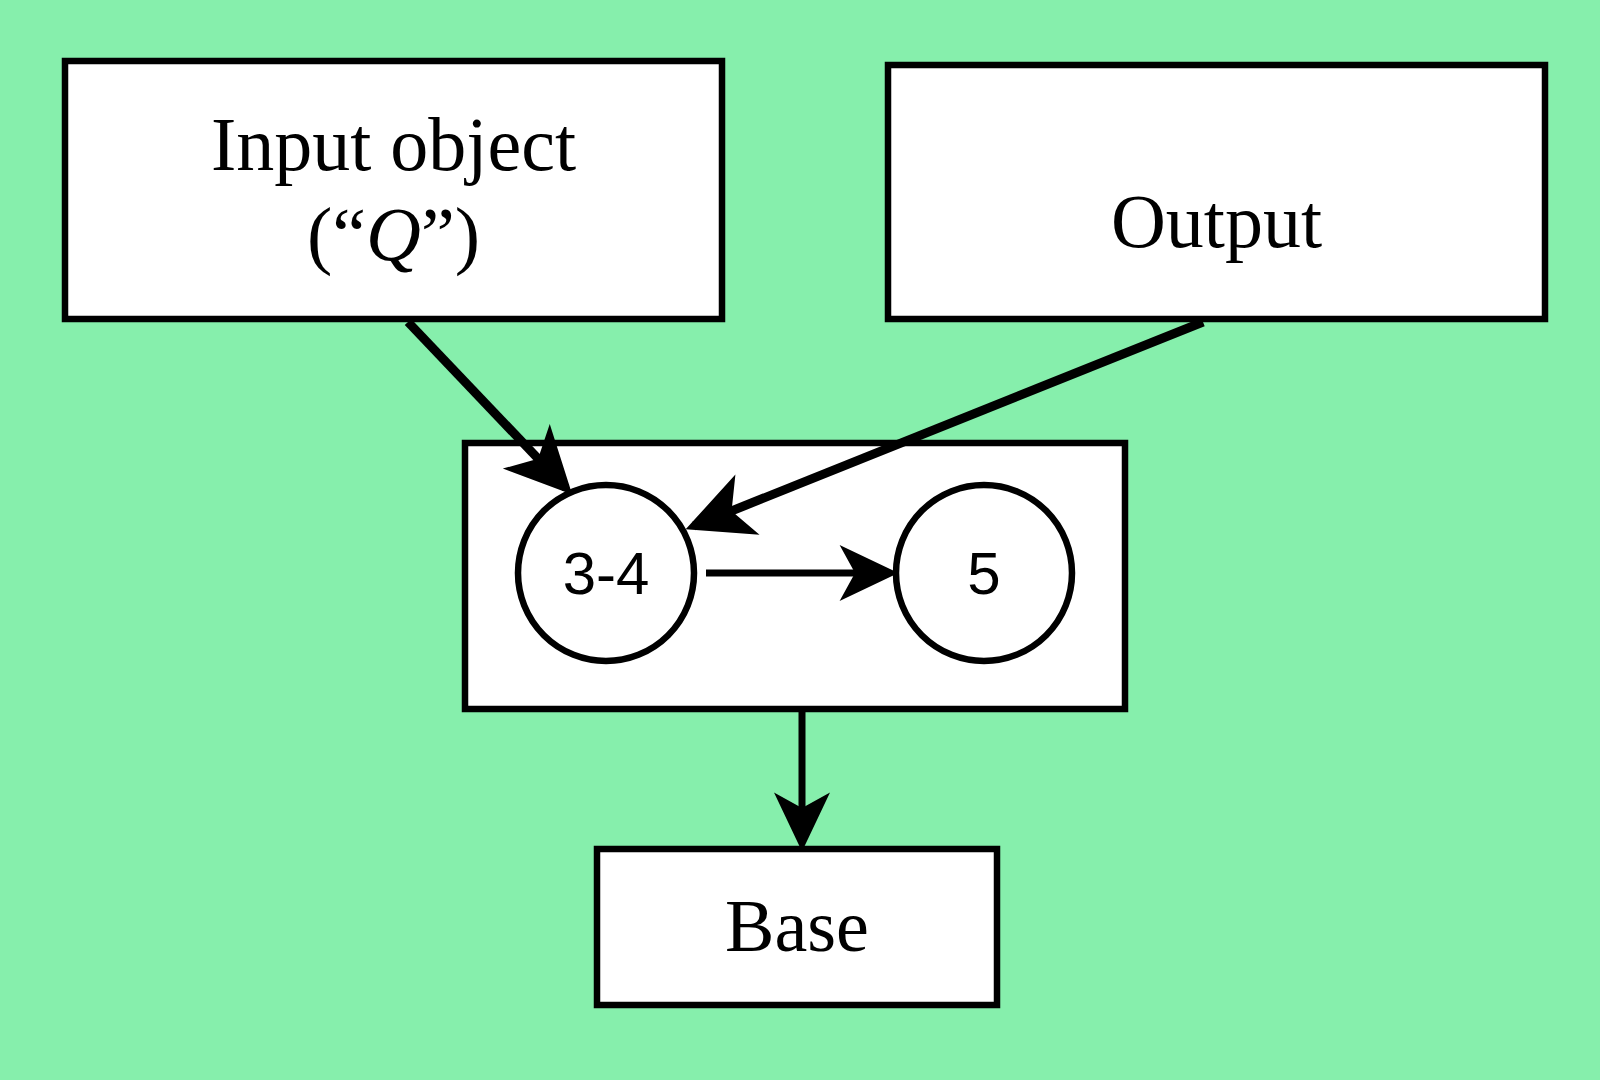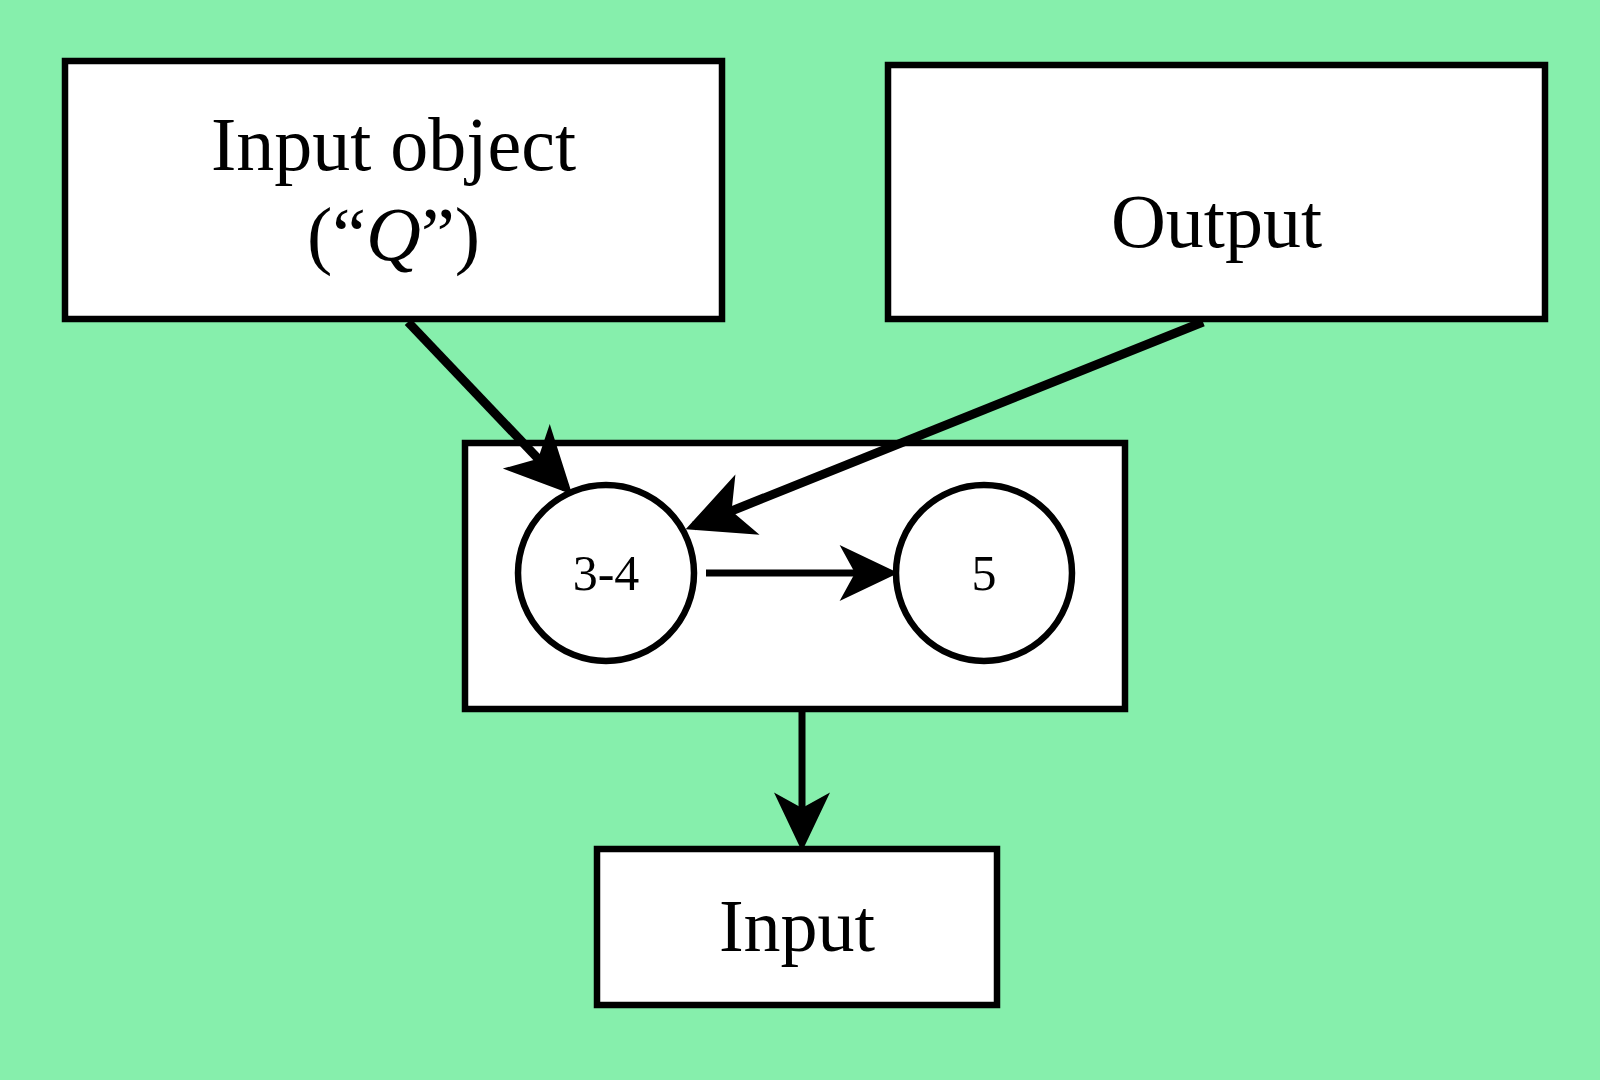"3-4" .node-text { font-family: Liberation Serif, serif -> Liberation Sans, sans-serif; font-size: 50px -> 60px }
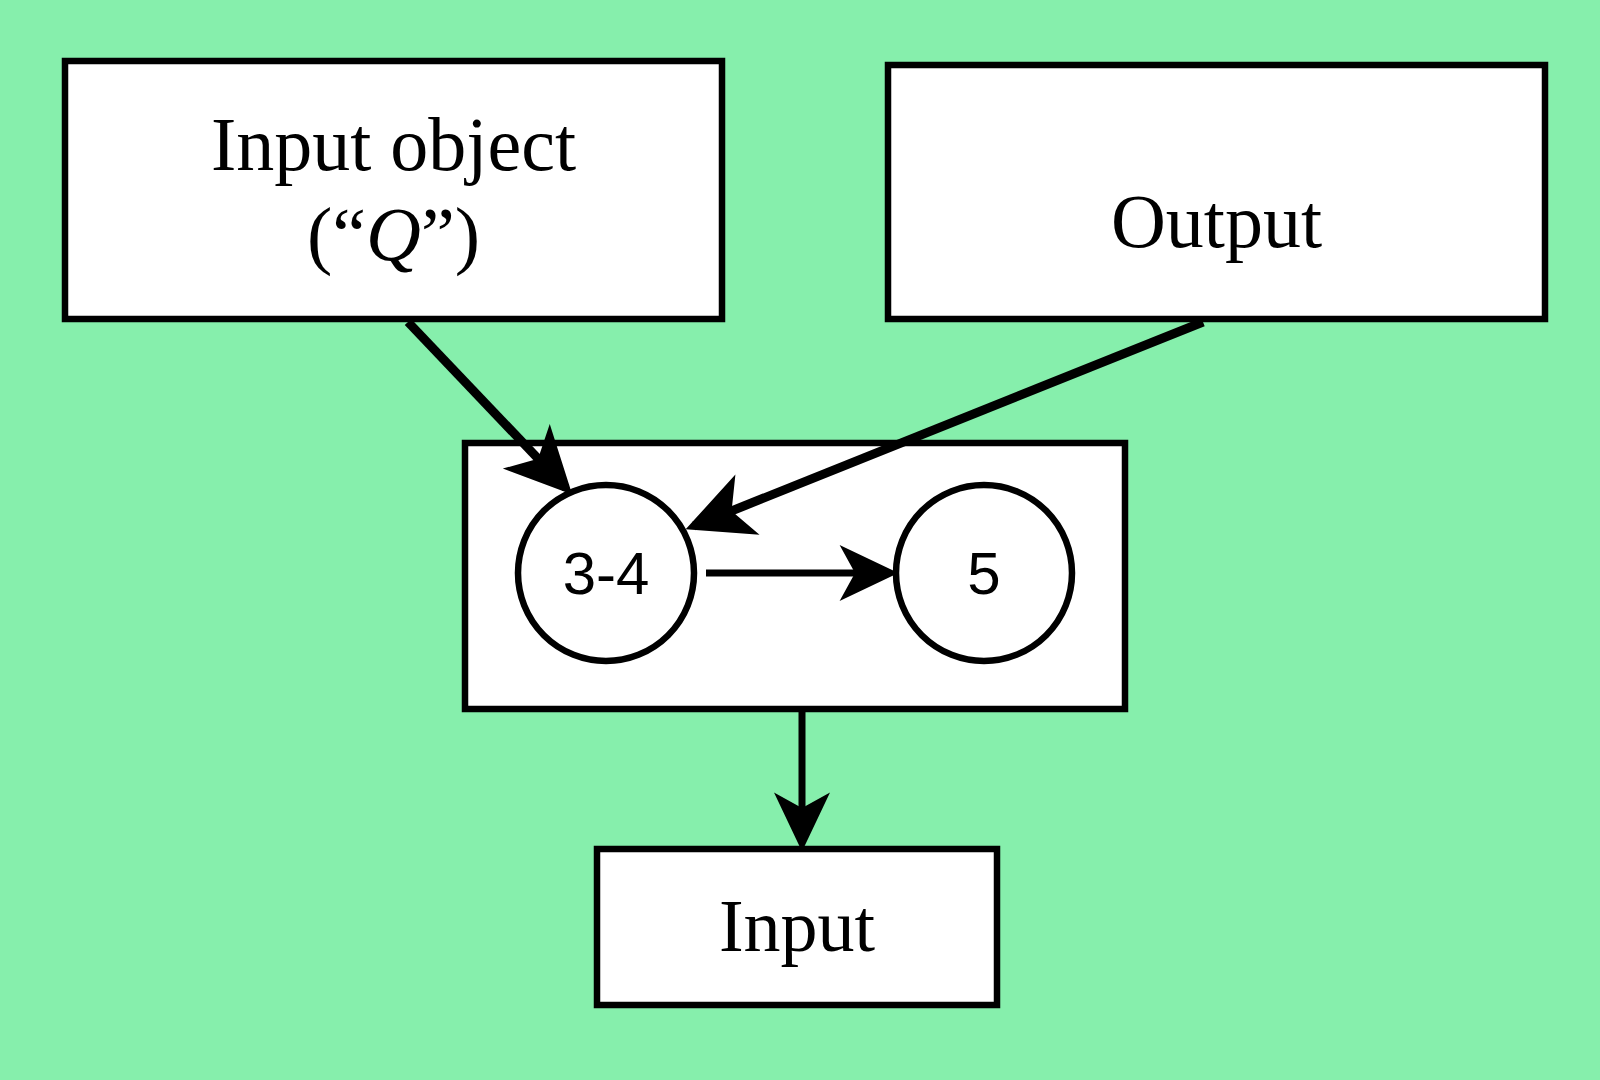"Input" span.line { text: Input -> Base }
